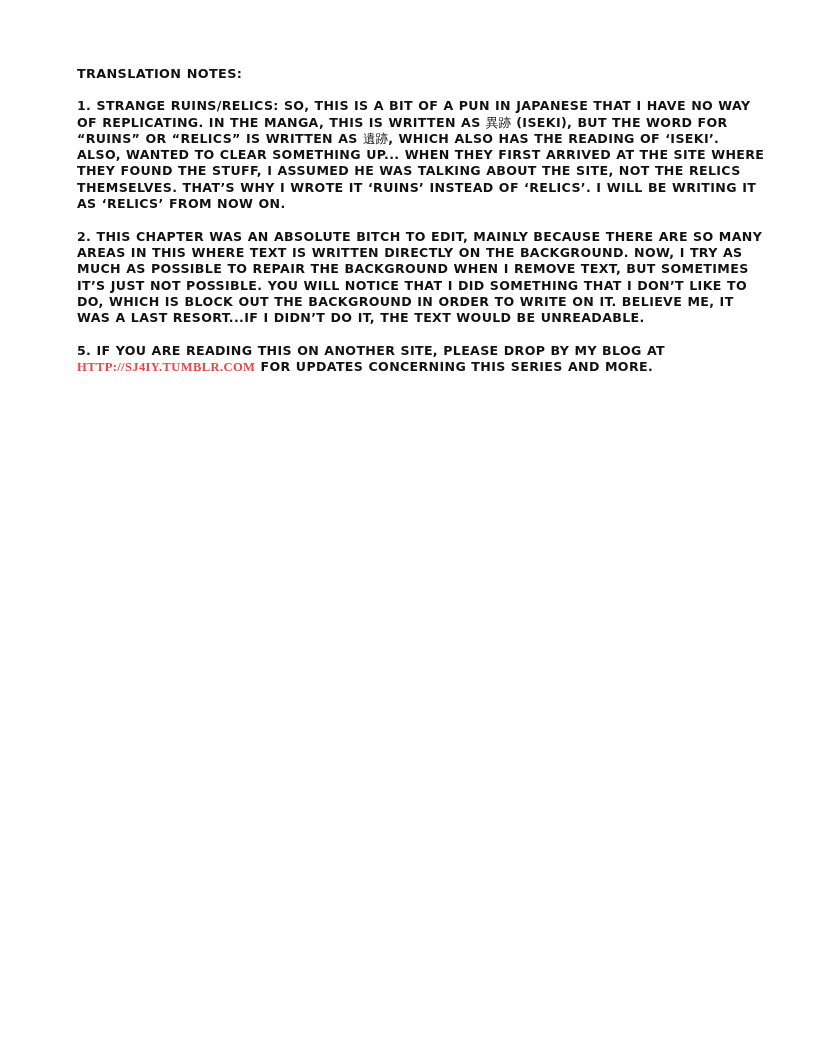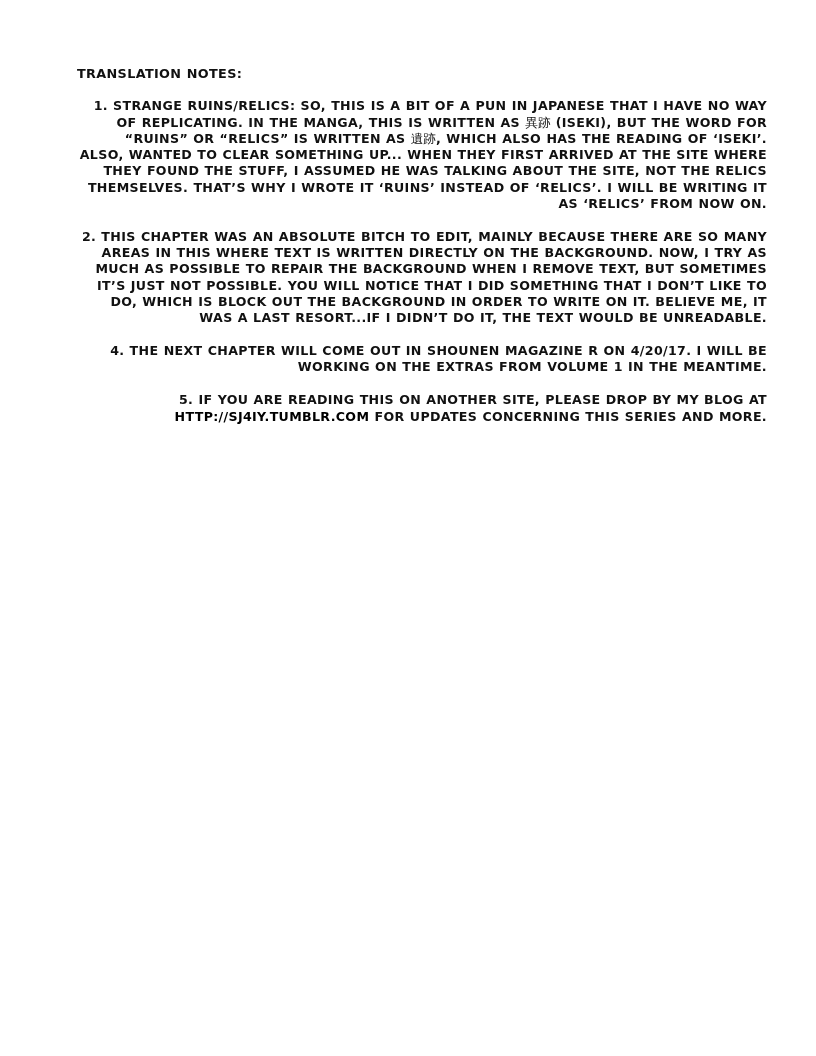"1. STRANGE RUINS/RELICS: SO, THIS" .note-para { text-align: right -> left }
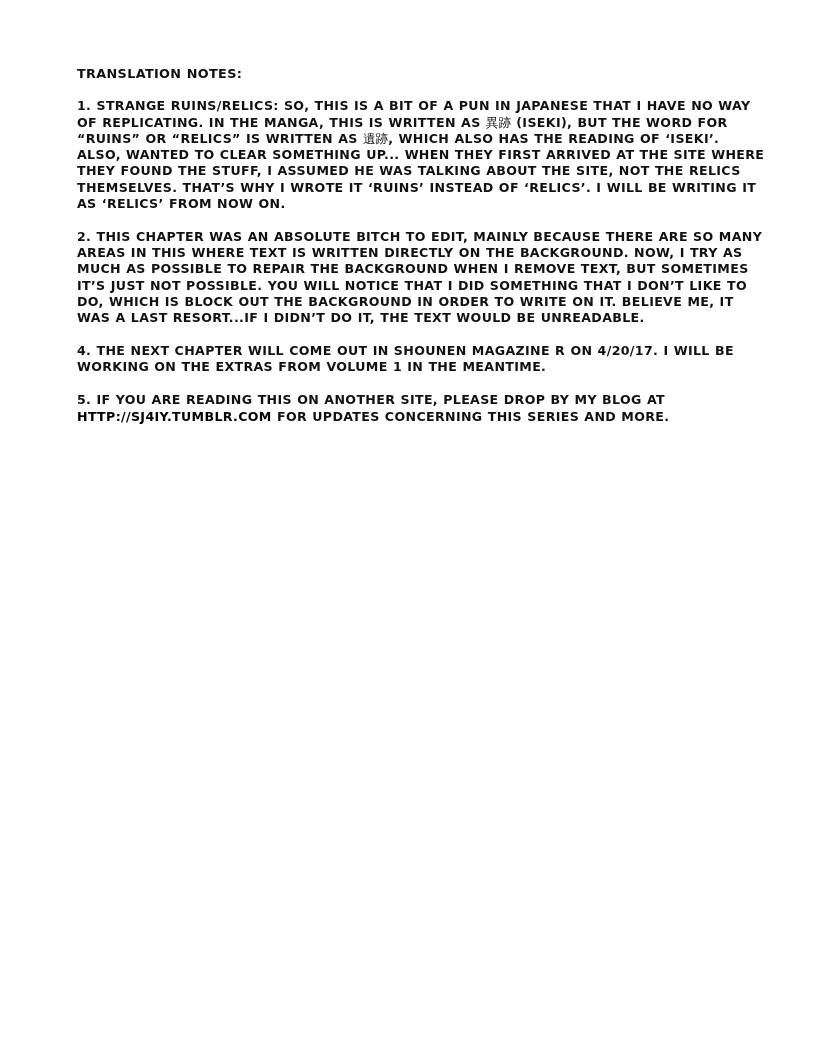"4. THE NEXT CHAPTER WILL" p.comic { html: <p><span>4. THE NEXT CHAPTER WILL COME OUT IN SHOUNEN MAGAZINE R ON 4/20/17. I WILL BE WORKING ON THE EXTRAS FROM VOLUME 1 IN THE MEANTIME.</span></p> -> none }
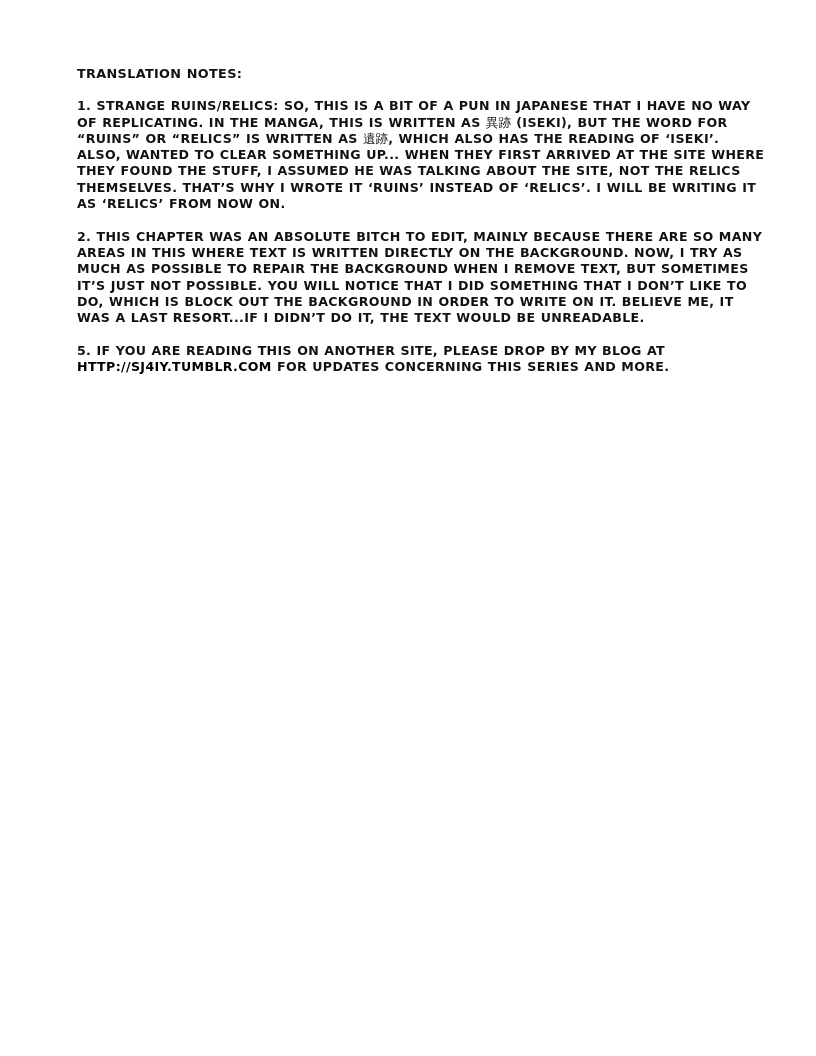"HTTP://SJ4IY.TUMBLR.COM" .link { color: #000000 -> #ef4444; font-family: none -> Liberation Serif, serif }
